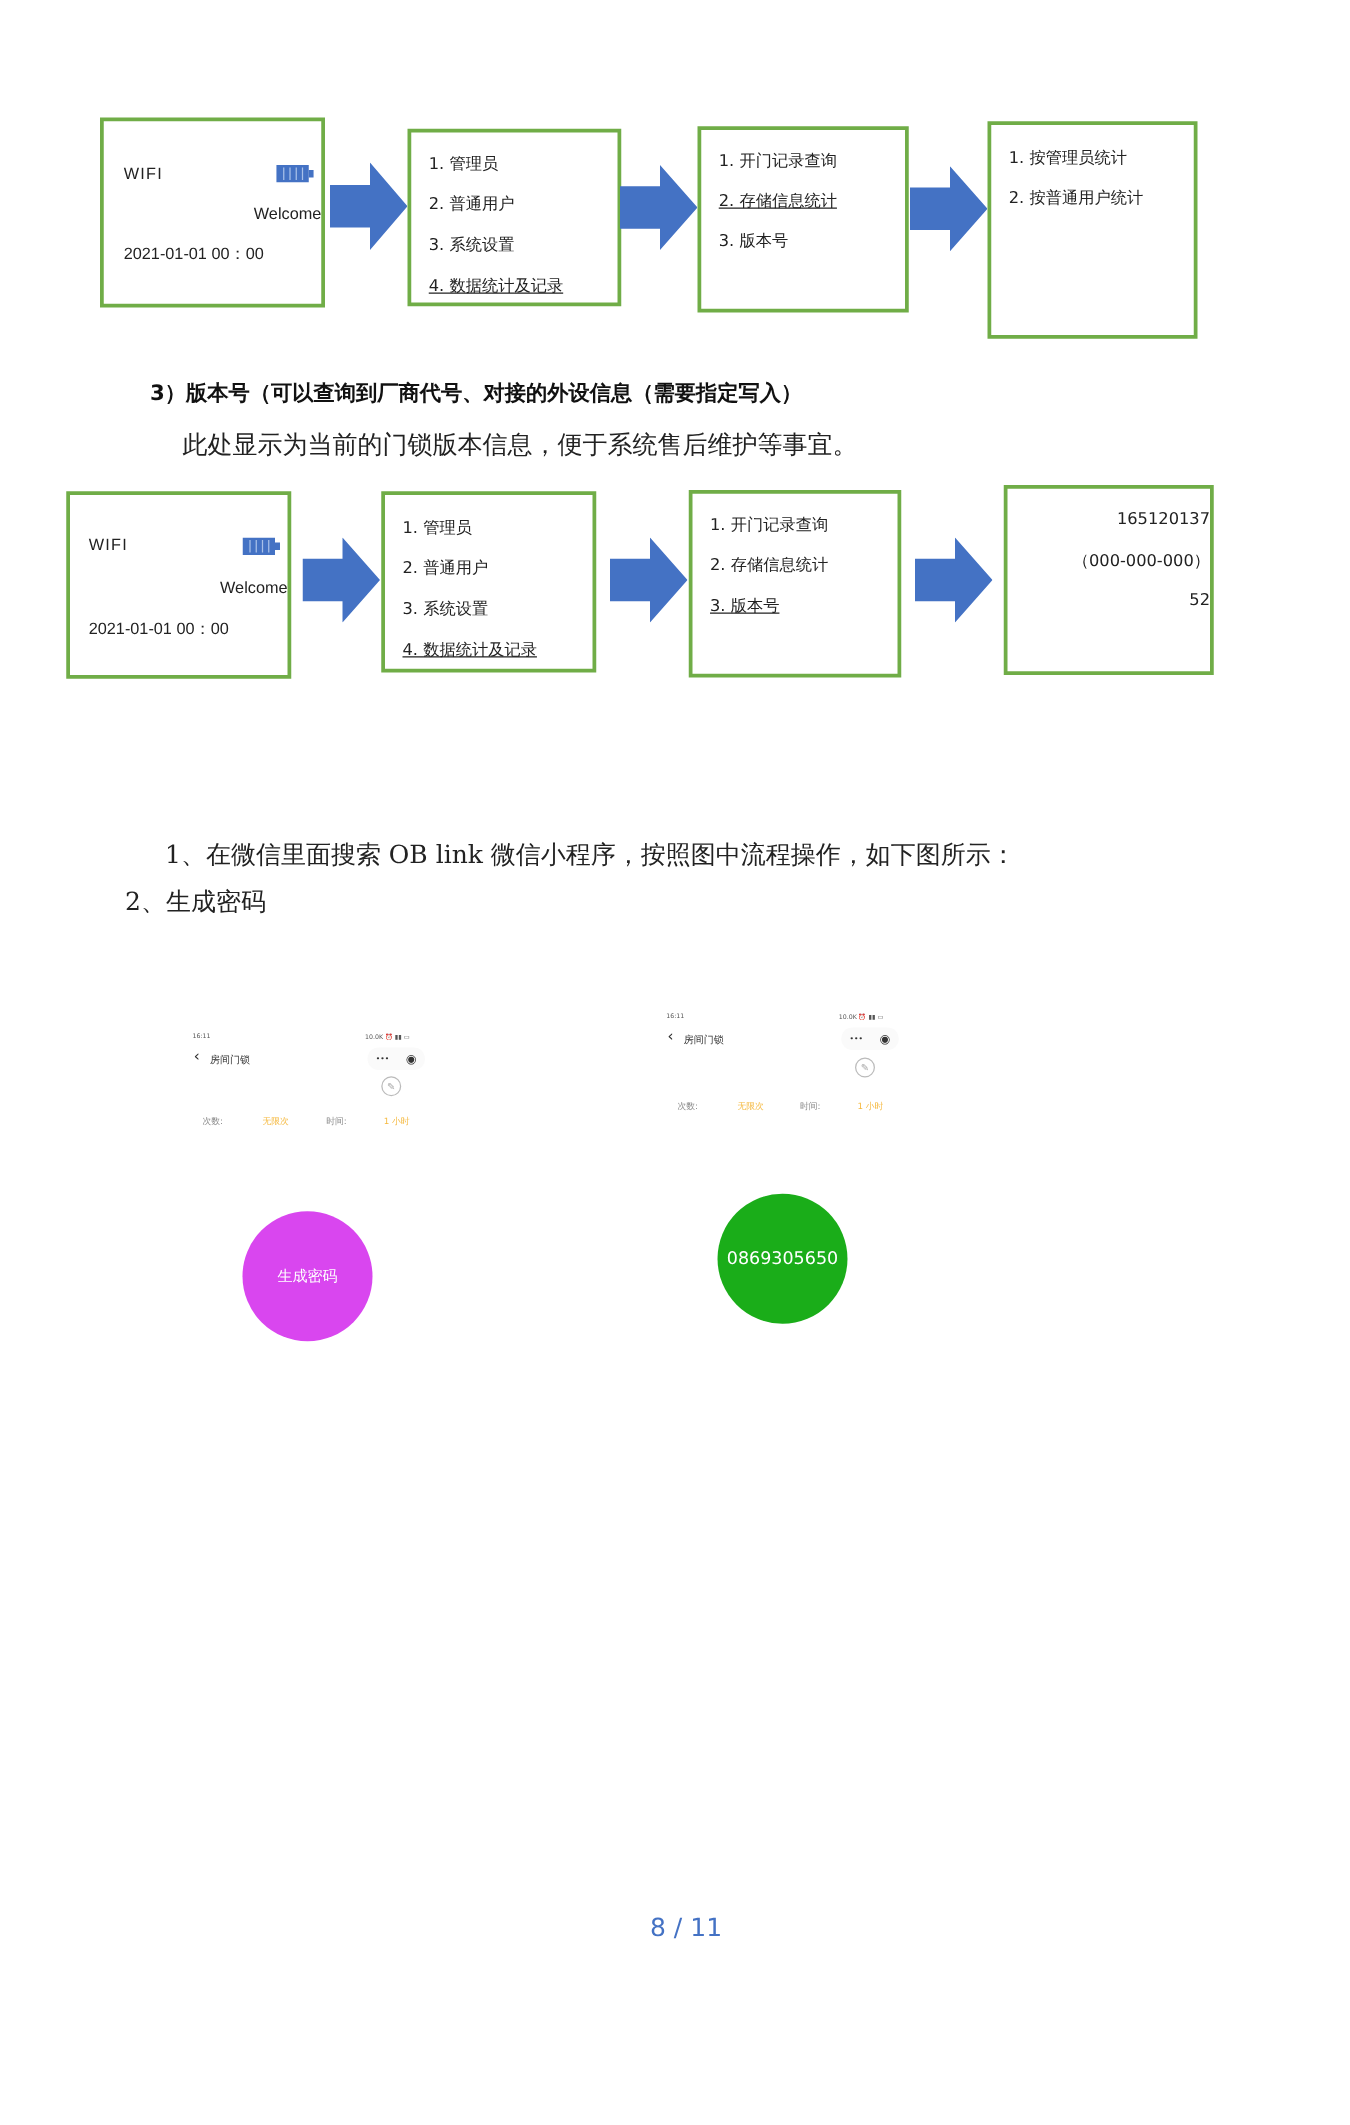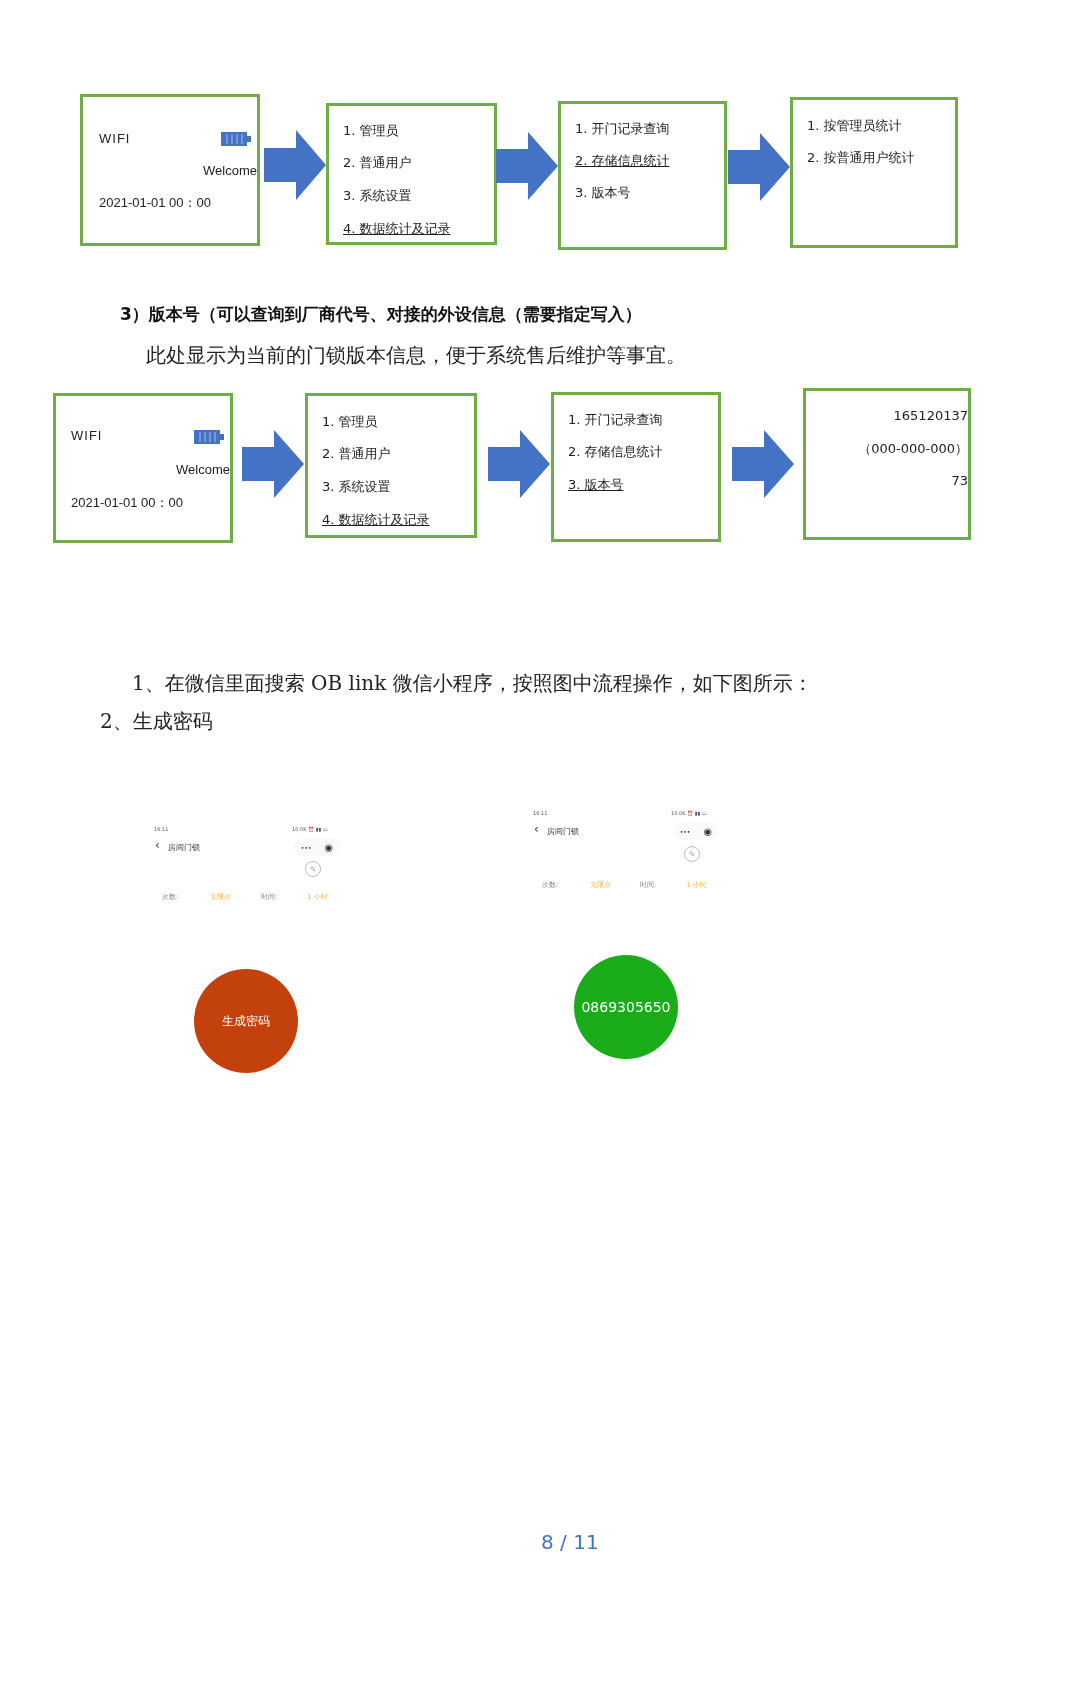"1. 按管理员统计" div.box { height: 151px -> 174px }
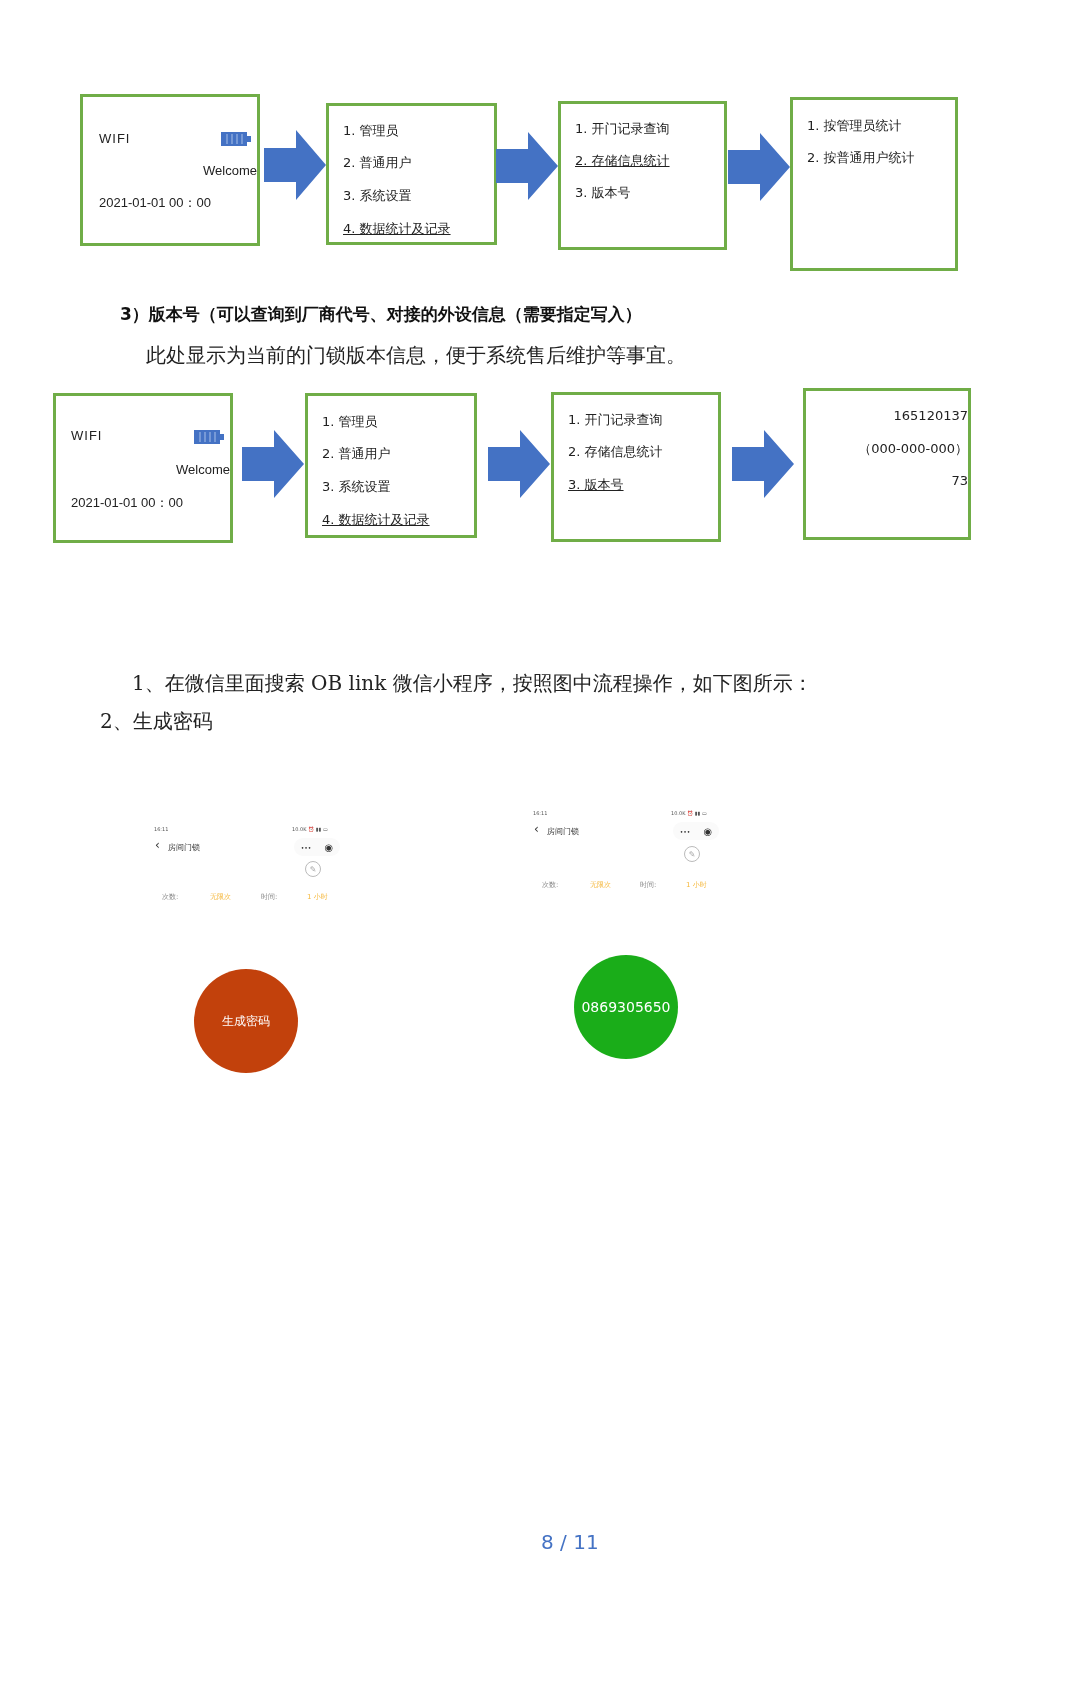"73" span.line { text: 73 -> 52 }
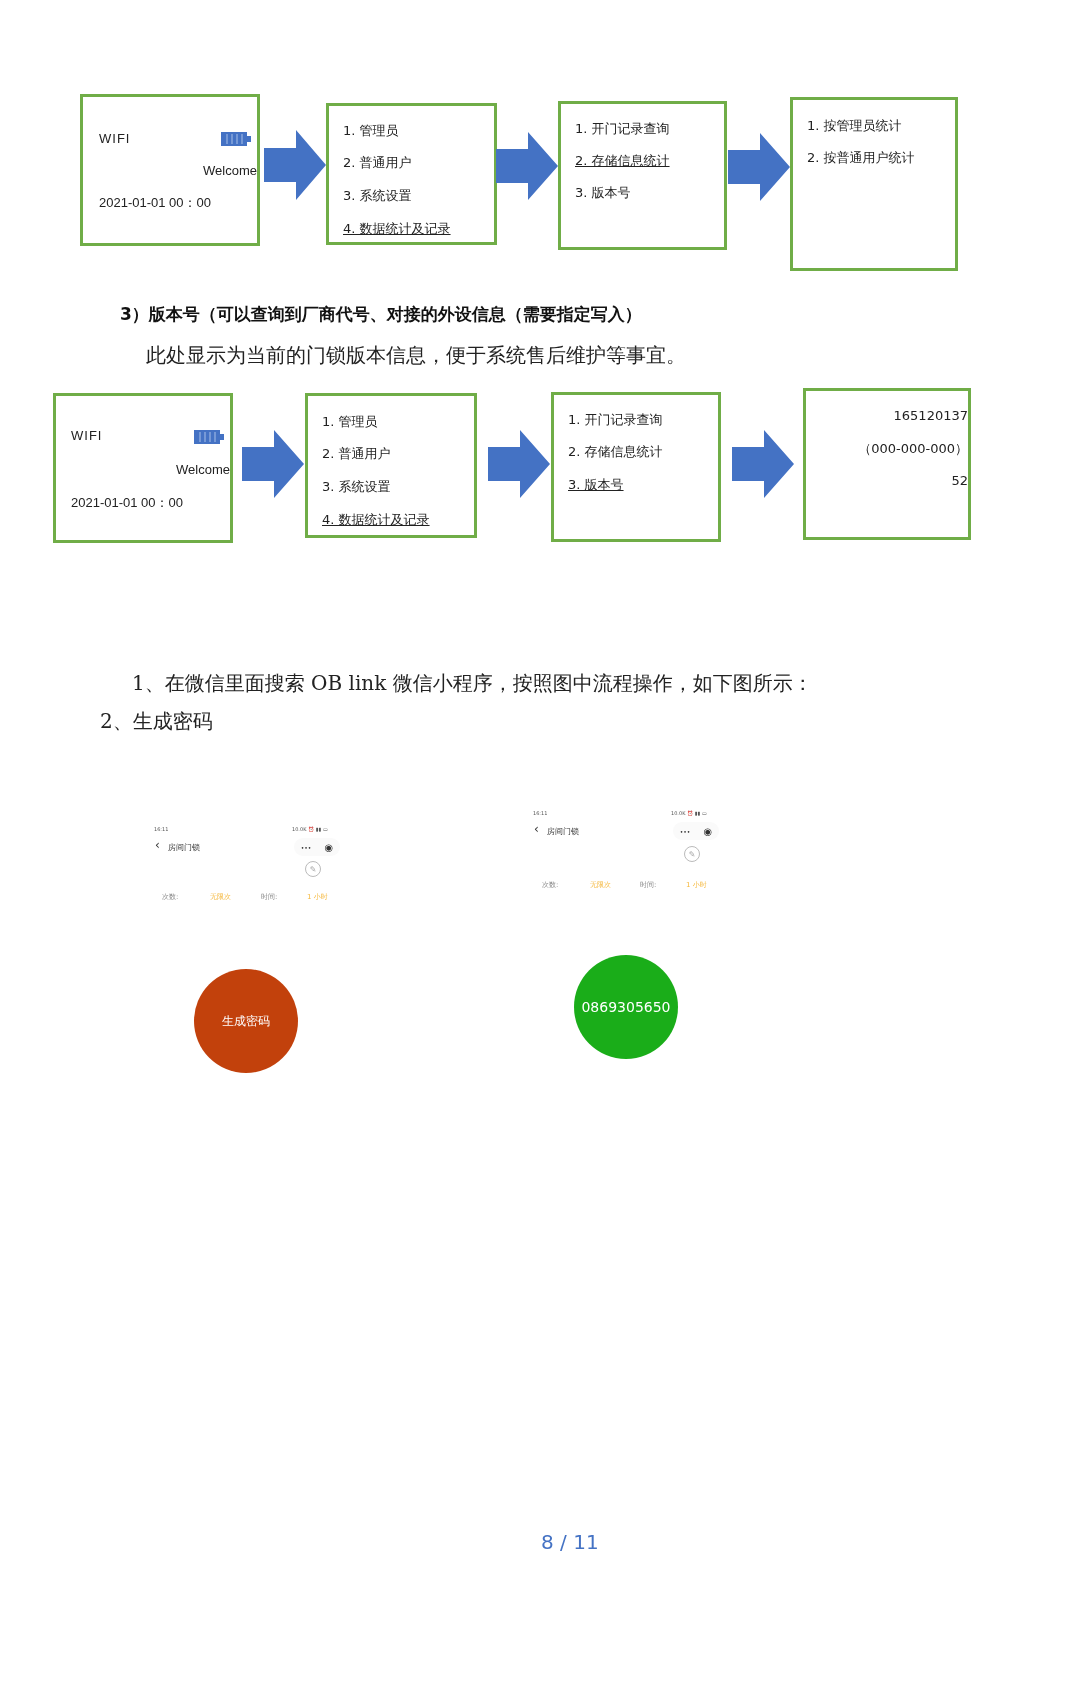"生成密码" div.circle-btn { background: #c2410c -> #d946ef }
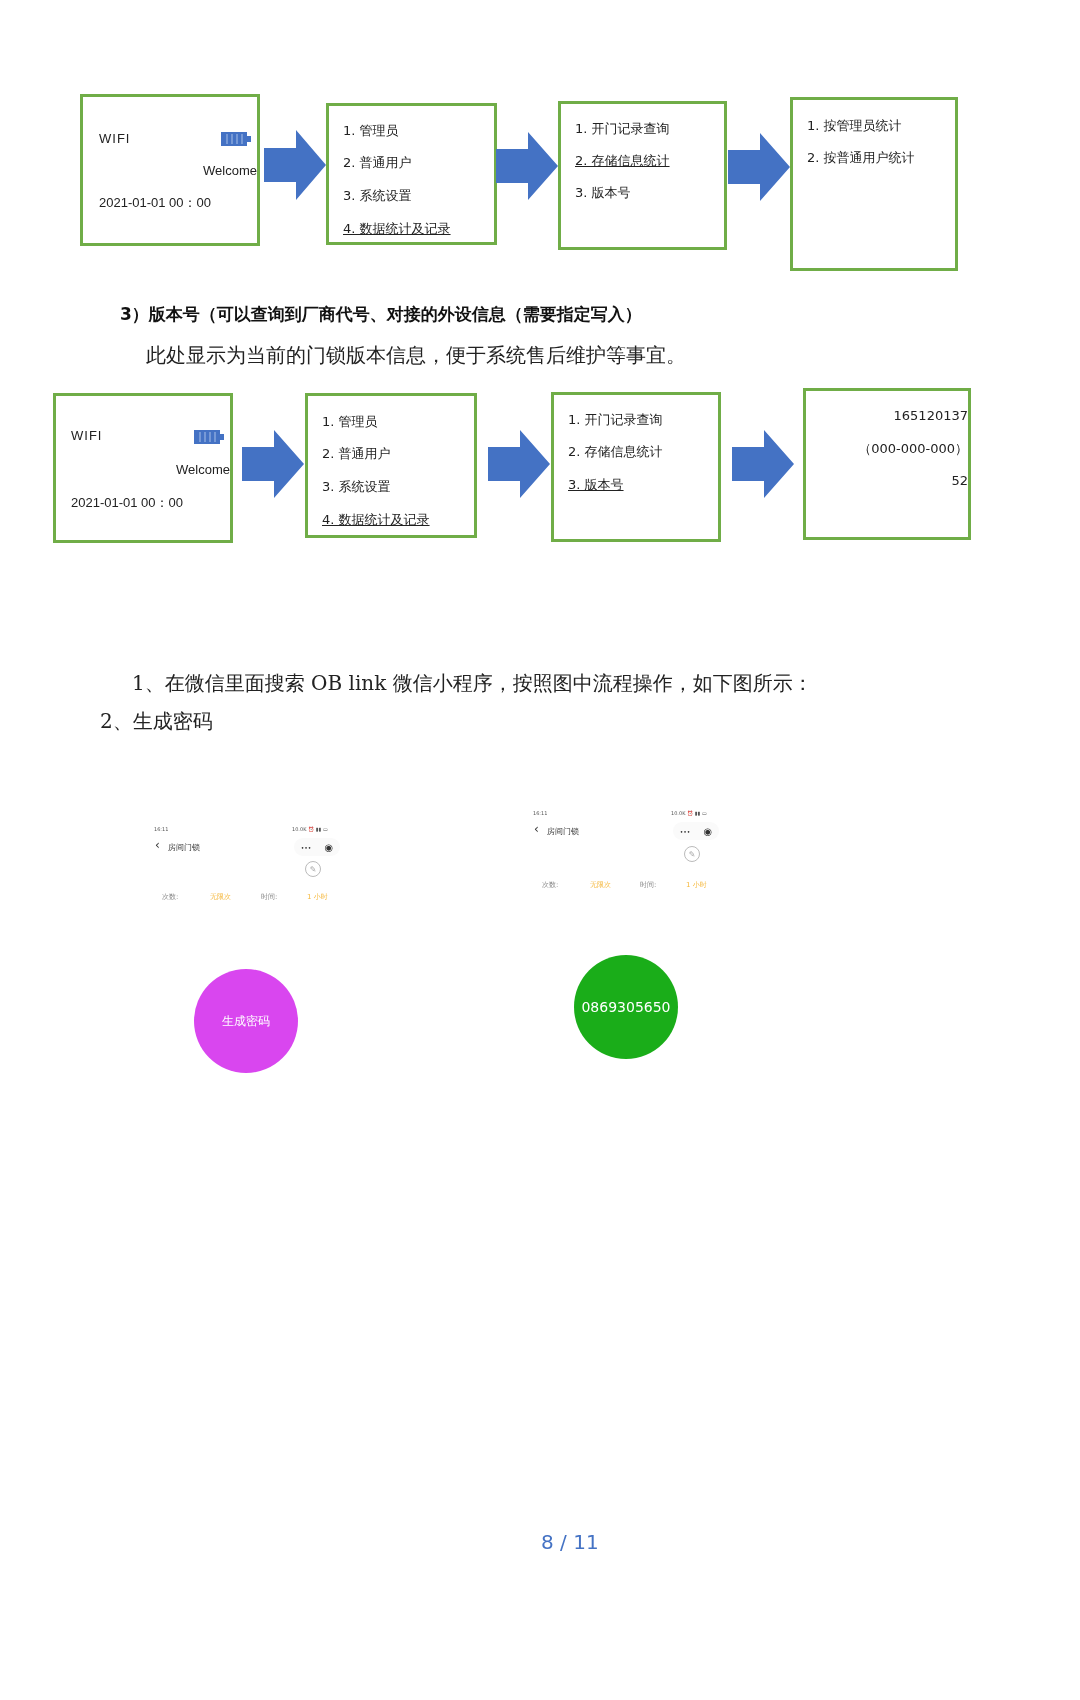"8 / 11" div.page-num { left: 541px -> 520px }
